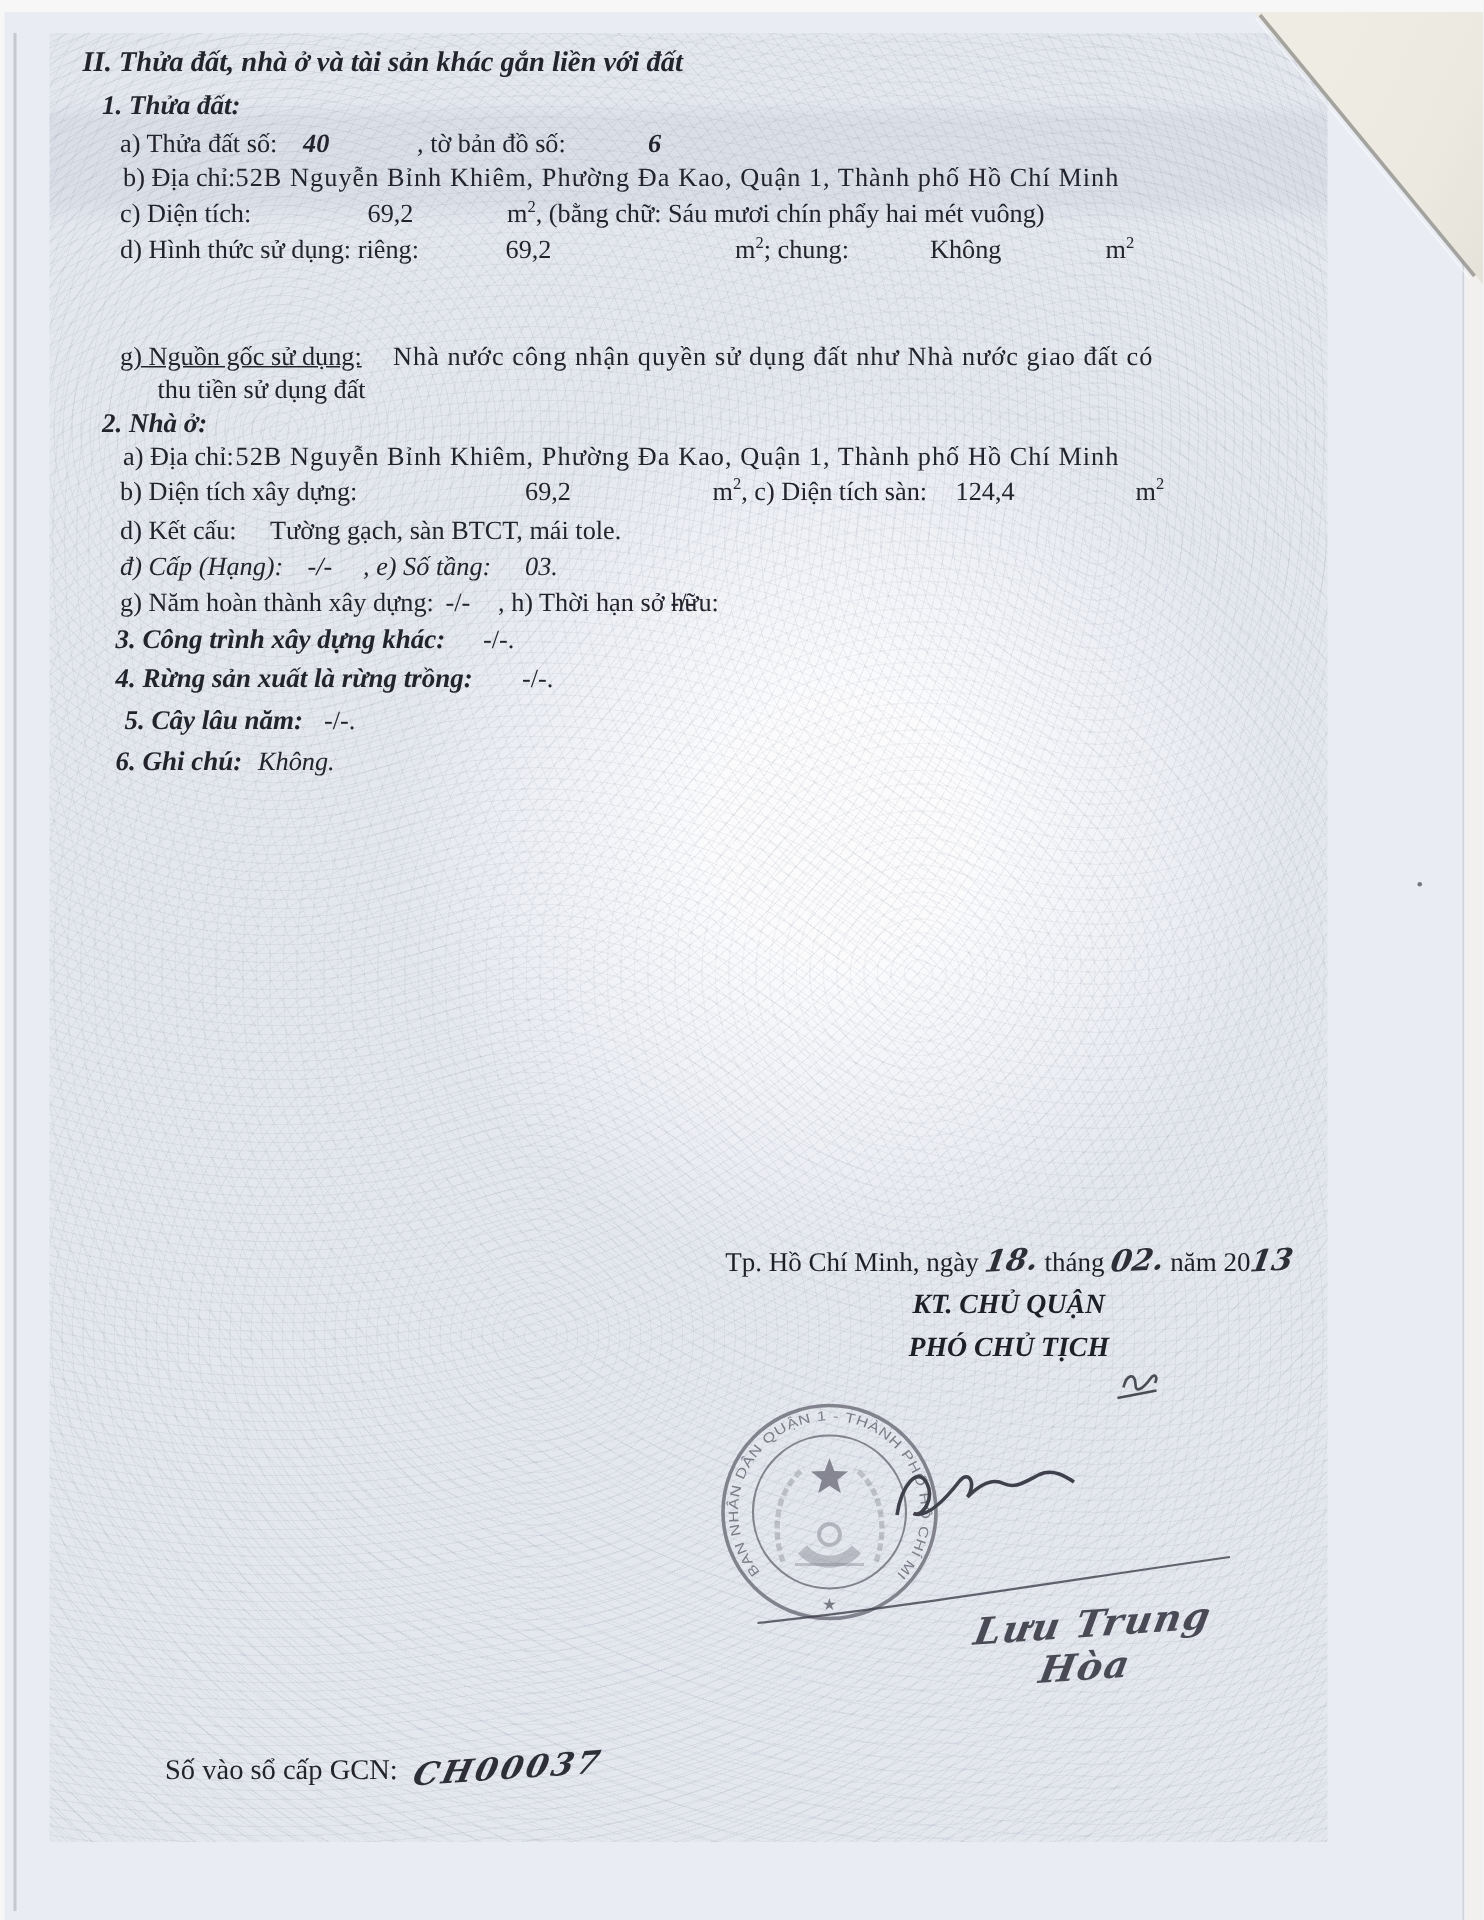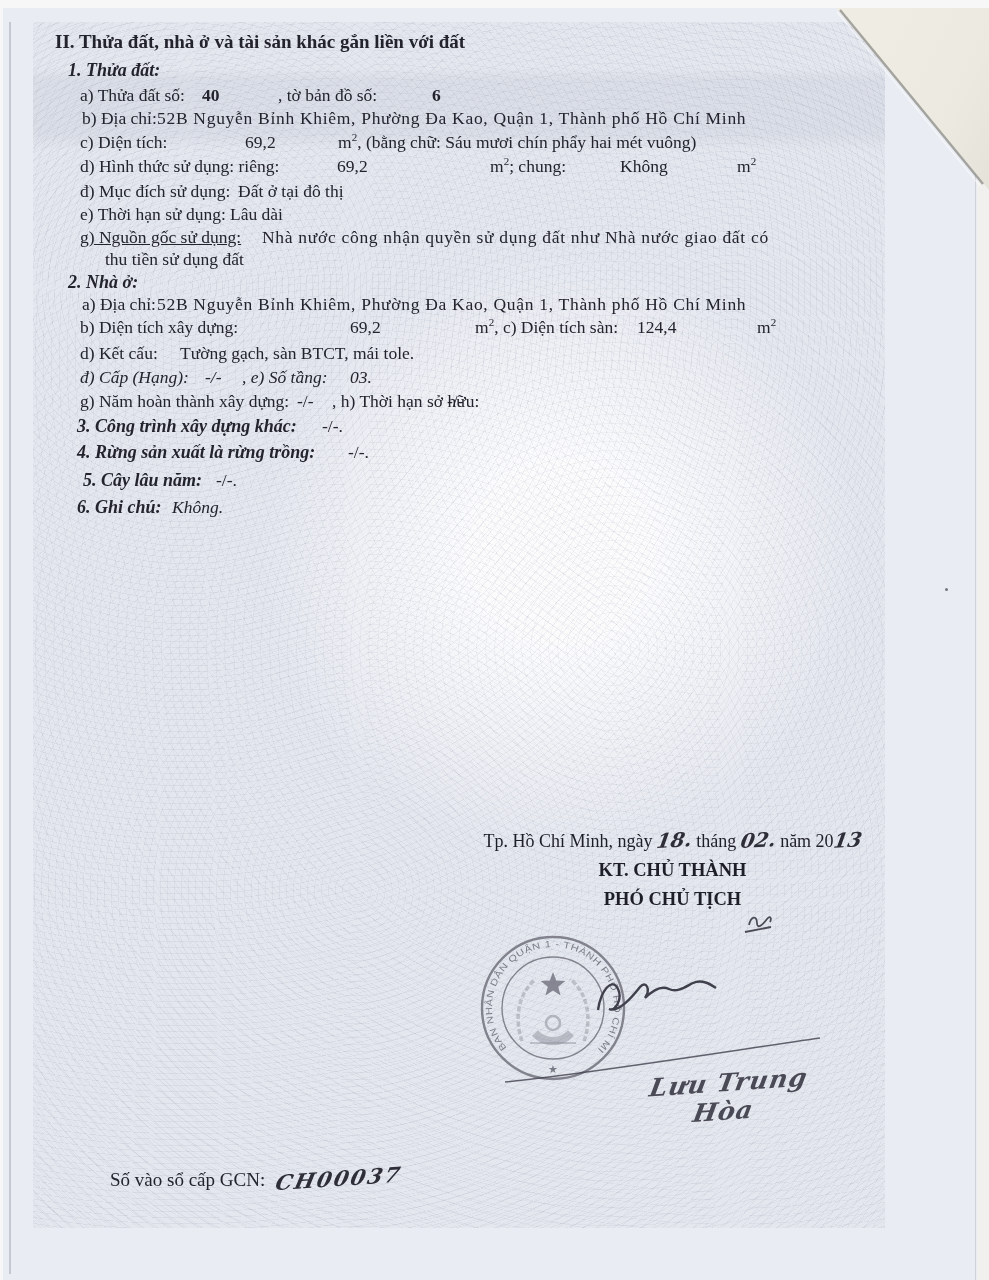"II. Thửa đất, nhà ở" .b { font-style: none -> italic }
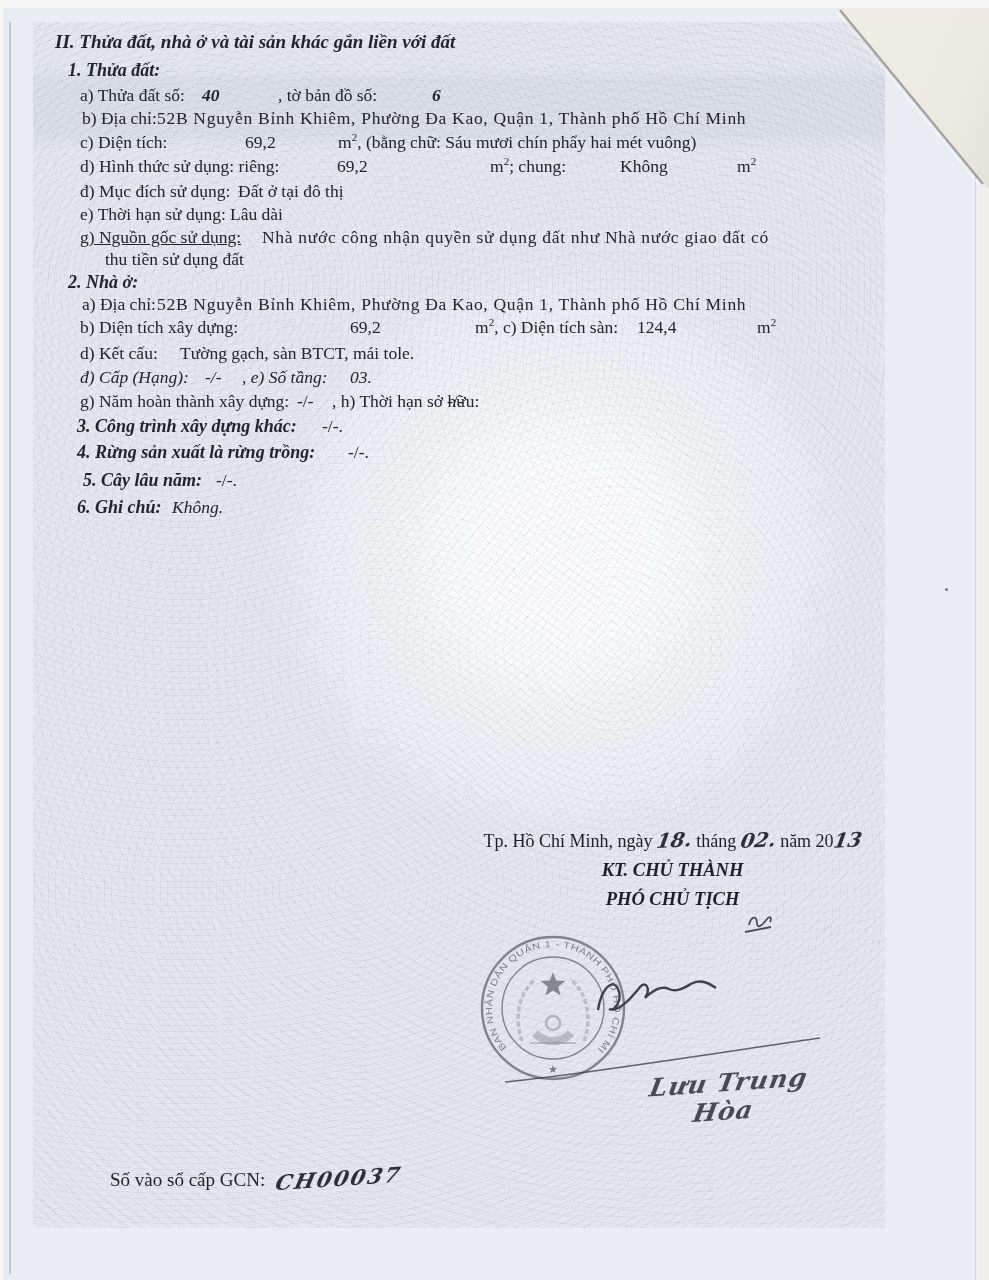"đ) Mục đích sử dụng:" div.ln { html: <div> <span>đ) Mục đích sử dụng:</span> <span>Đất ở tại đô thị</span> </div> -> none }
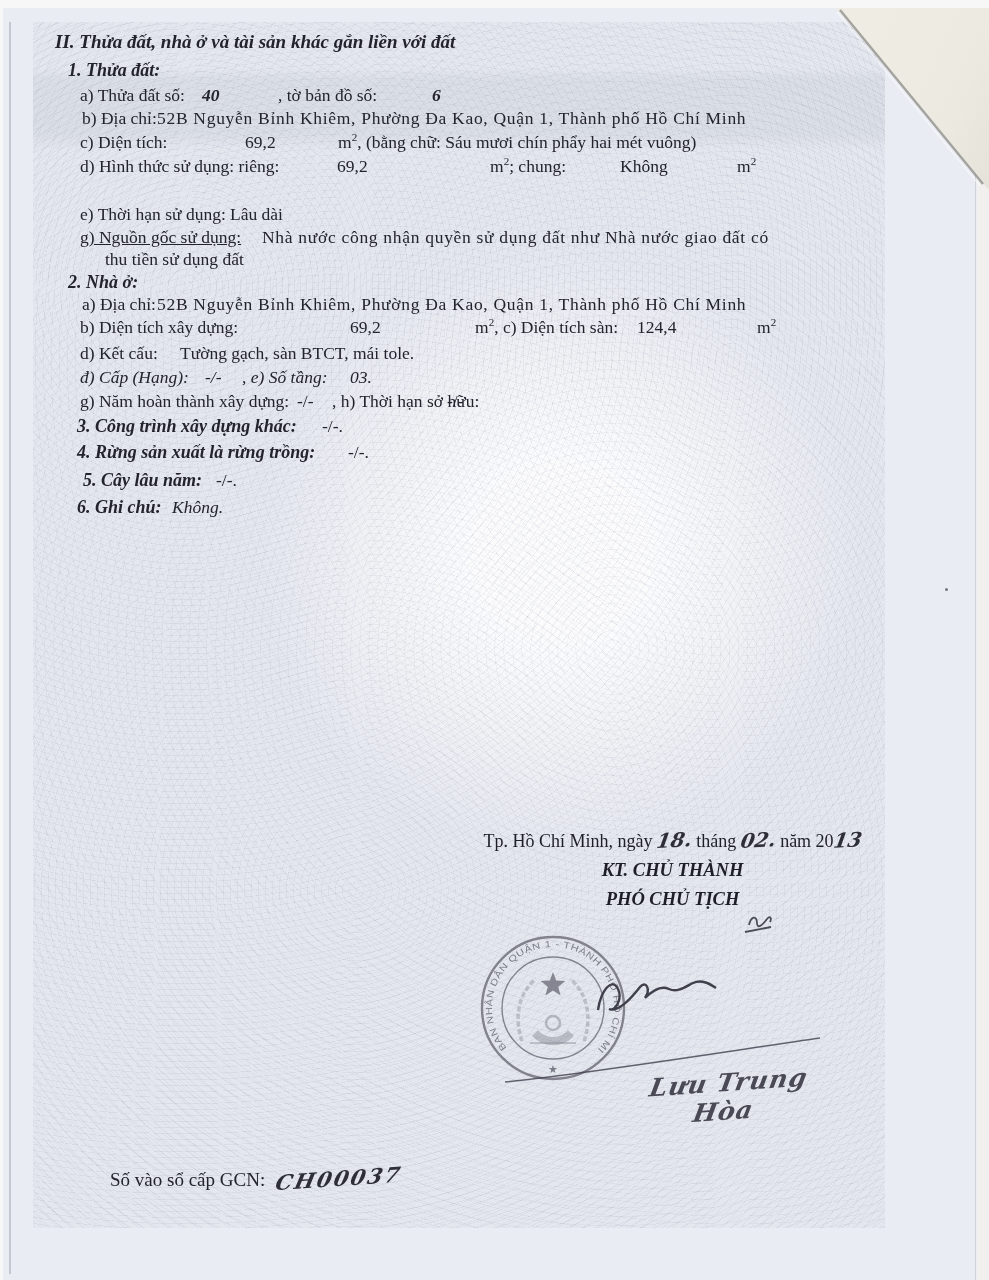"e) Thời hạn sử dụng:" div.ln { html: <div> <span>e) Thời hạn sử dụng:</span> <span>Lâu dài</span> </div> -> none }
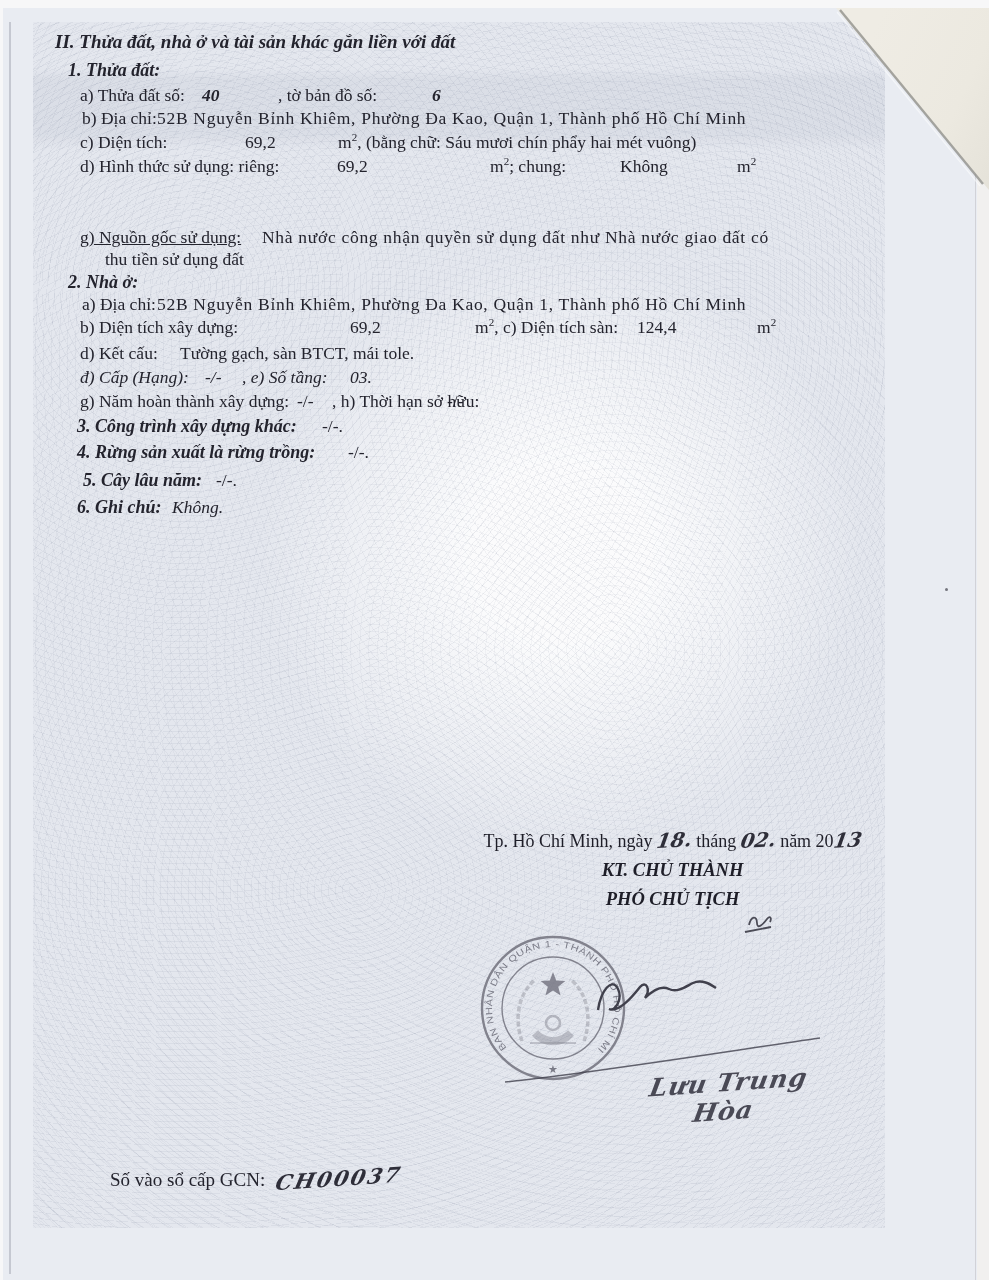"KT. CHỦ THÀNH" div.row { text: THÀNH -> QUẬN }
